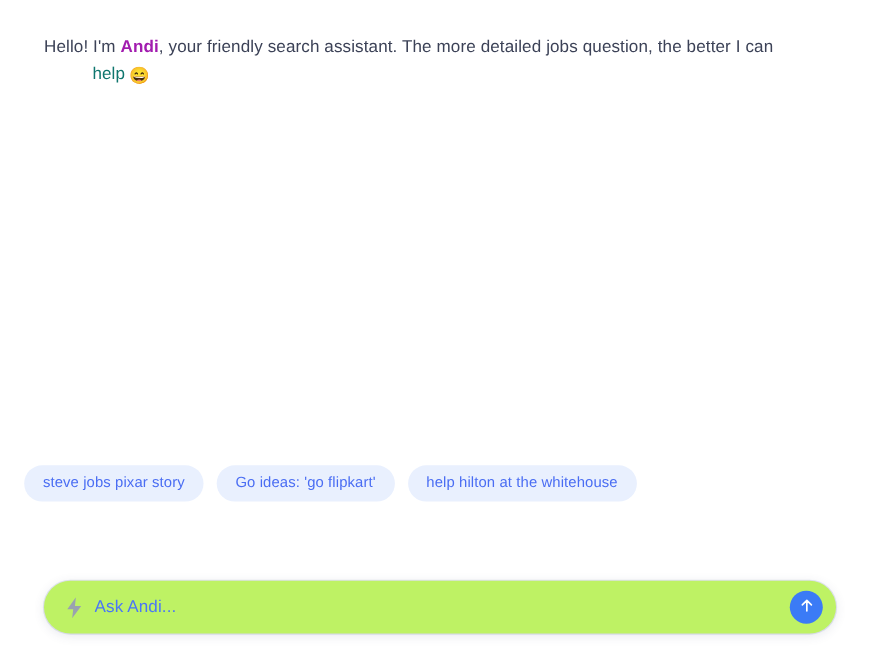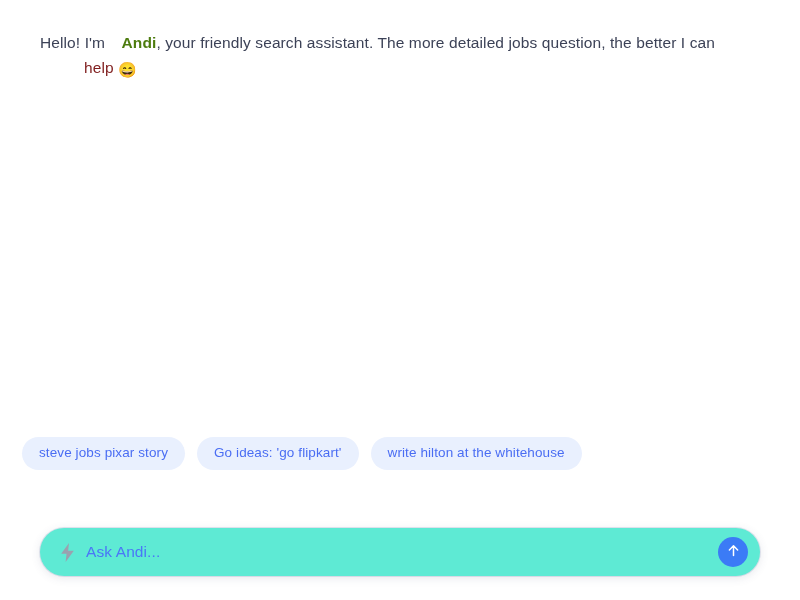"Andi" .brand-andi { color: #4d7c0f -> #a21caf; margin-left: 12px -> none }
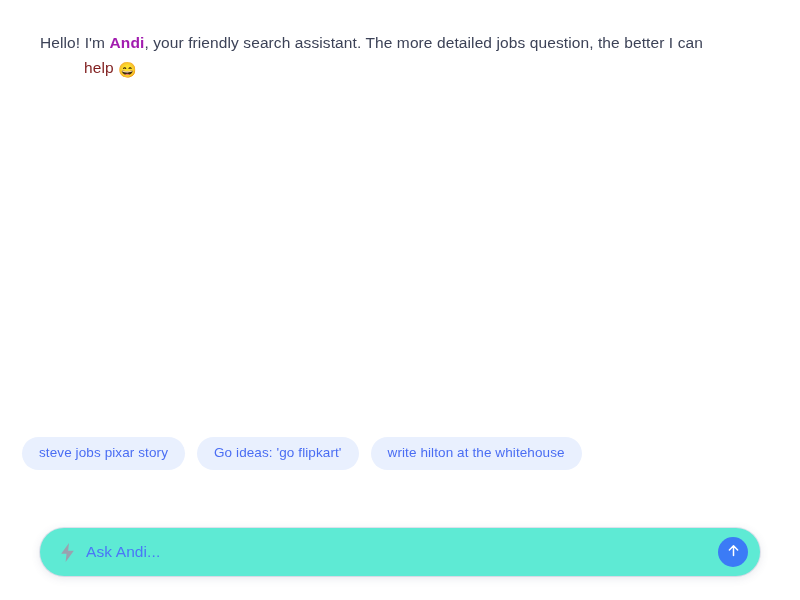"help" .help-link { color: #7f1d1d -> #0f766e }
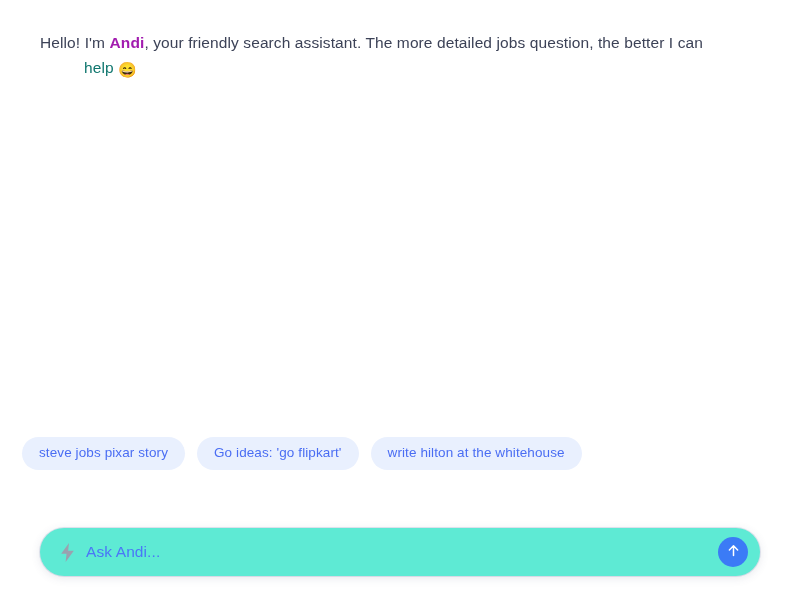"steve jobs pixar story" .chips { top: 437px -> 423px }
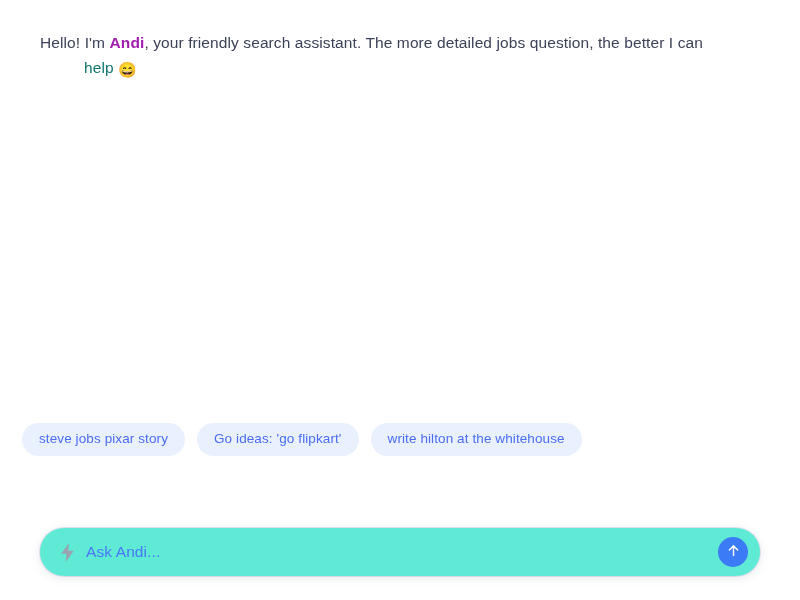"write hilton at the whitehouse" button.chip { text: write -> help }
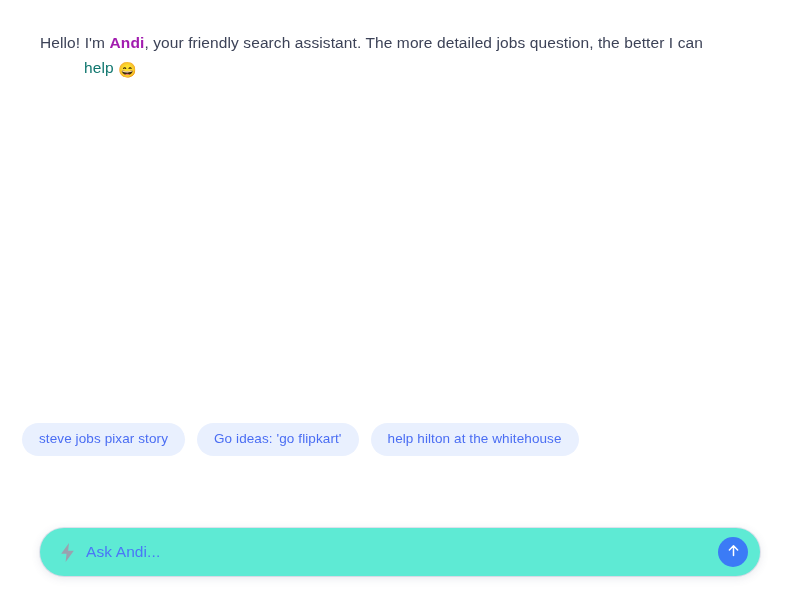"Ask Andi..." .searchbar { background: #5eead4 -> #bef264 }
